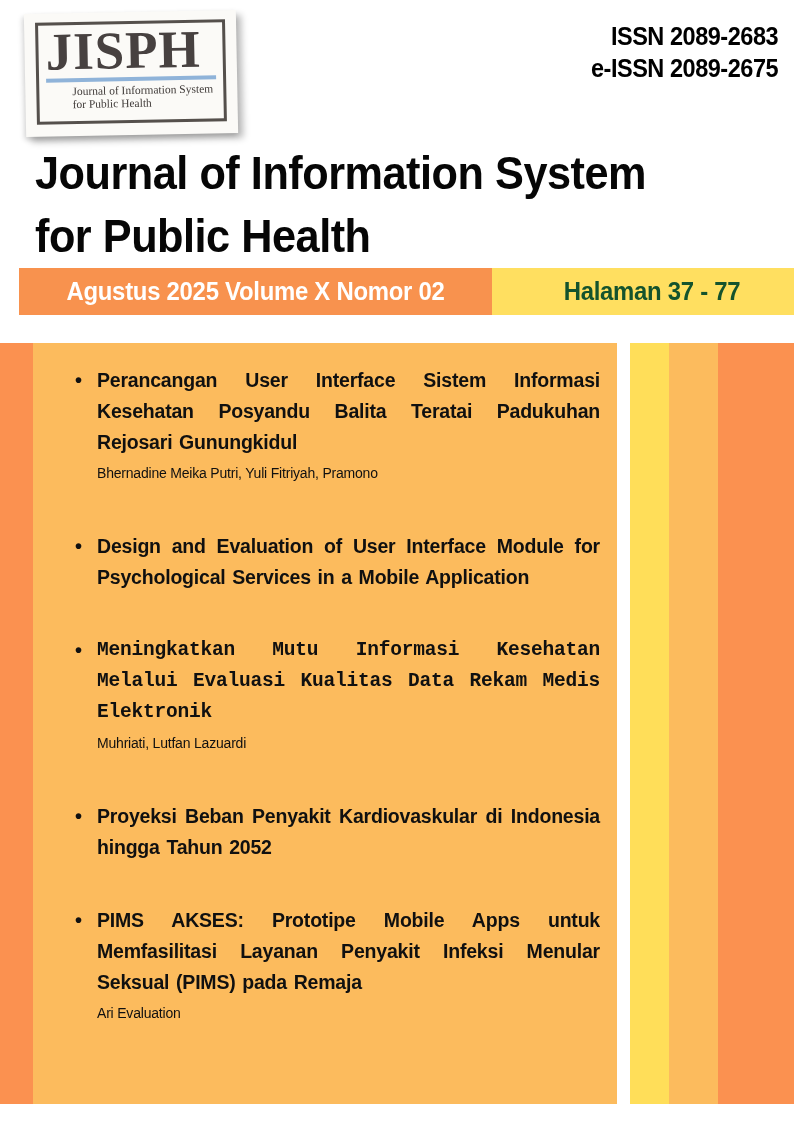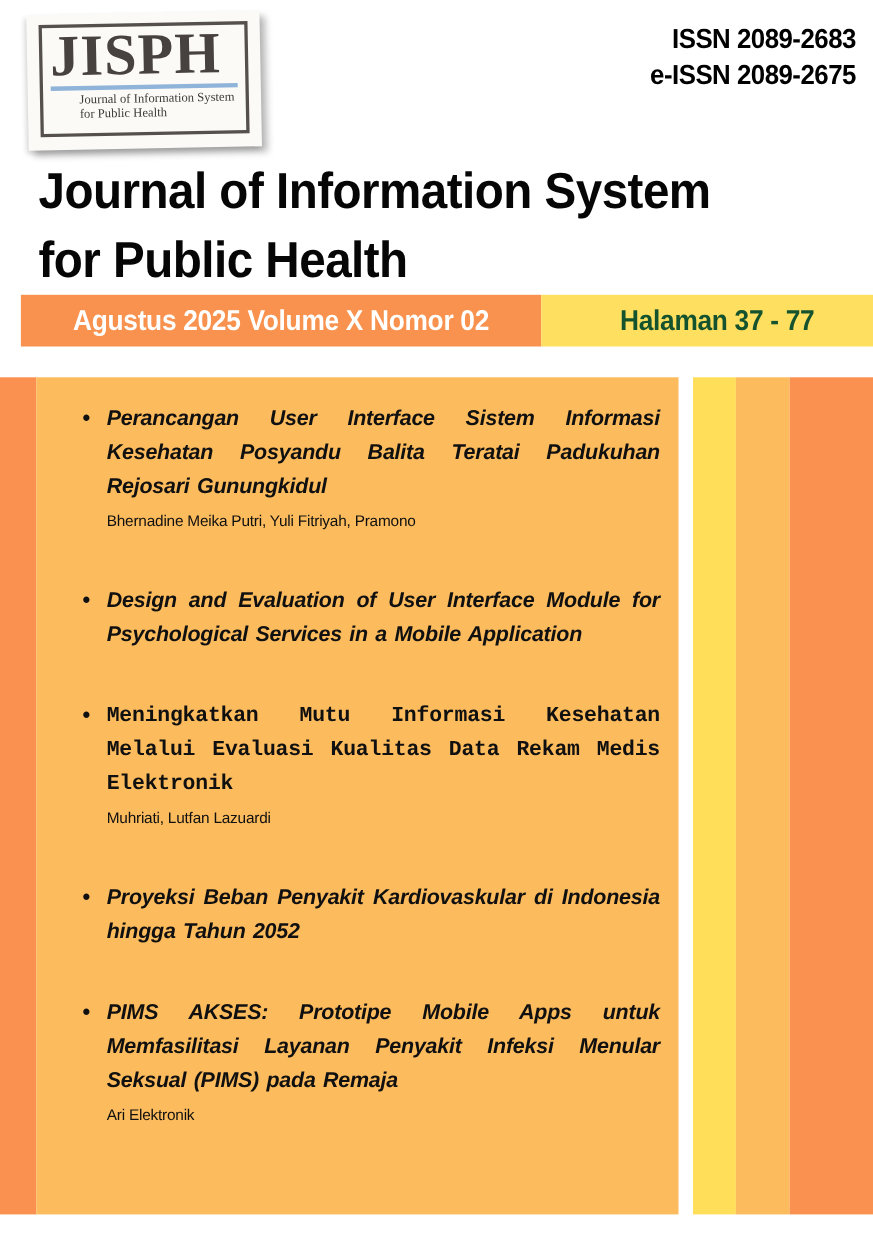"Perancangan User Interface Sistem" .article-title { font-style: italic -> none }
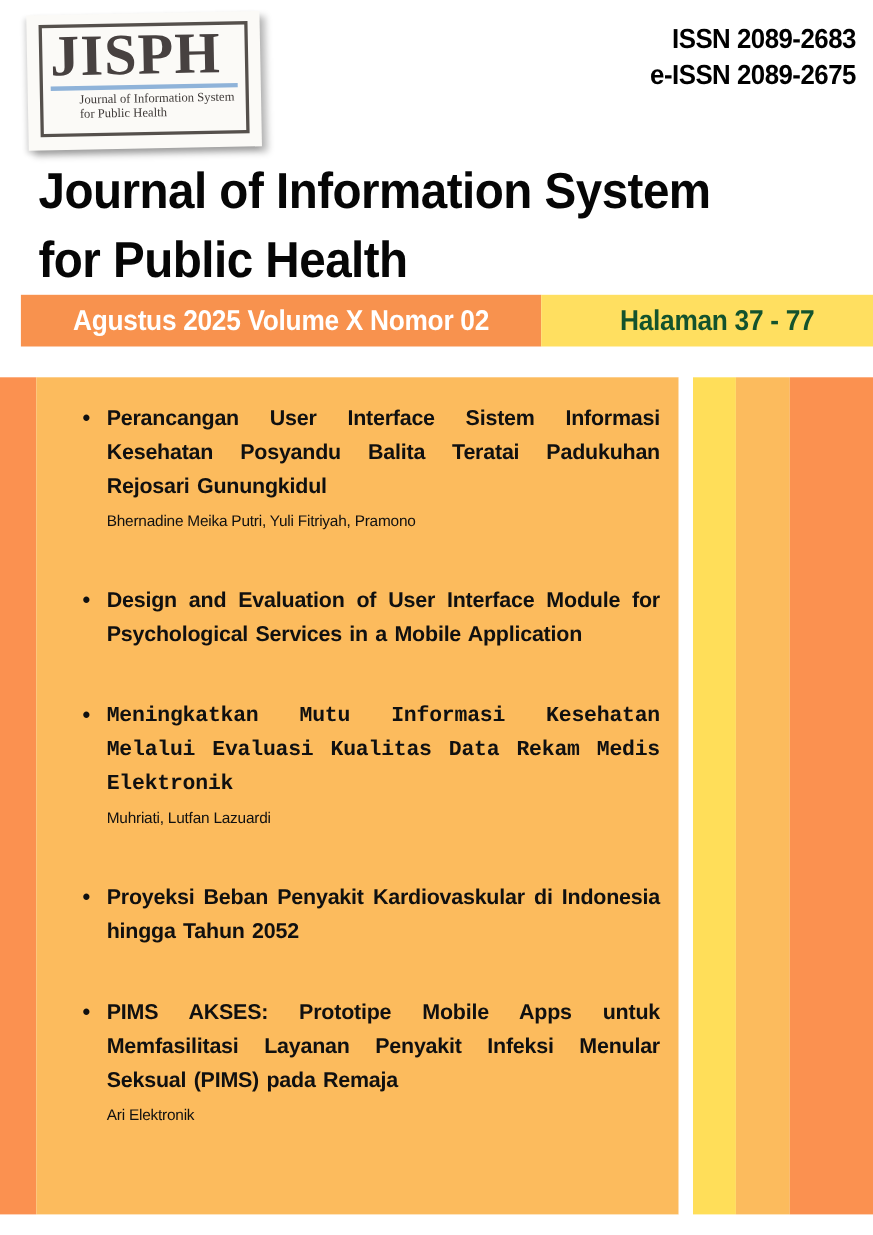"Ari Elektronik" div.article-authors { text: Elektronik -> Evaluation }
